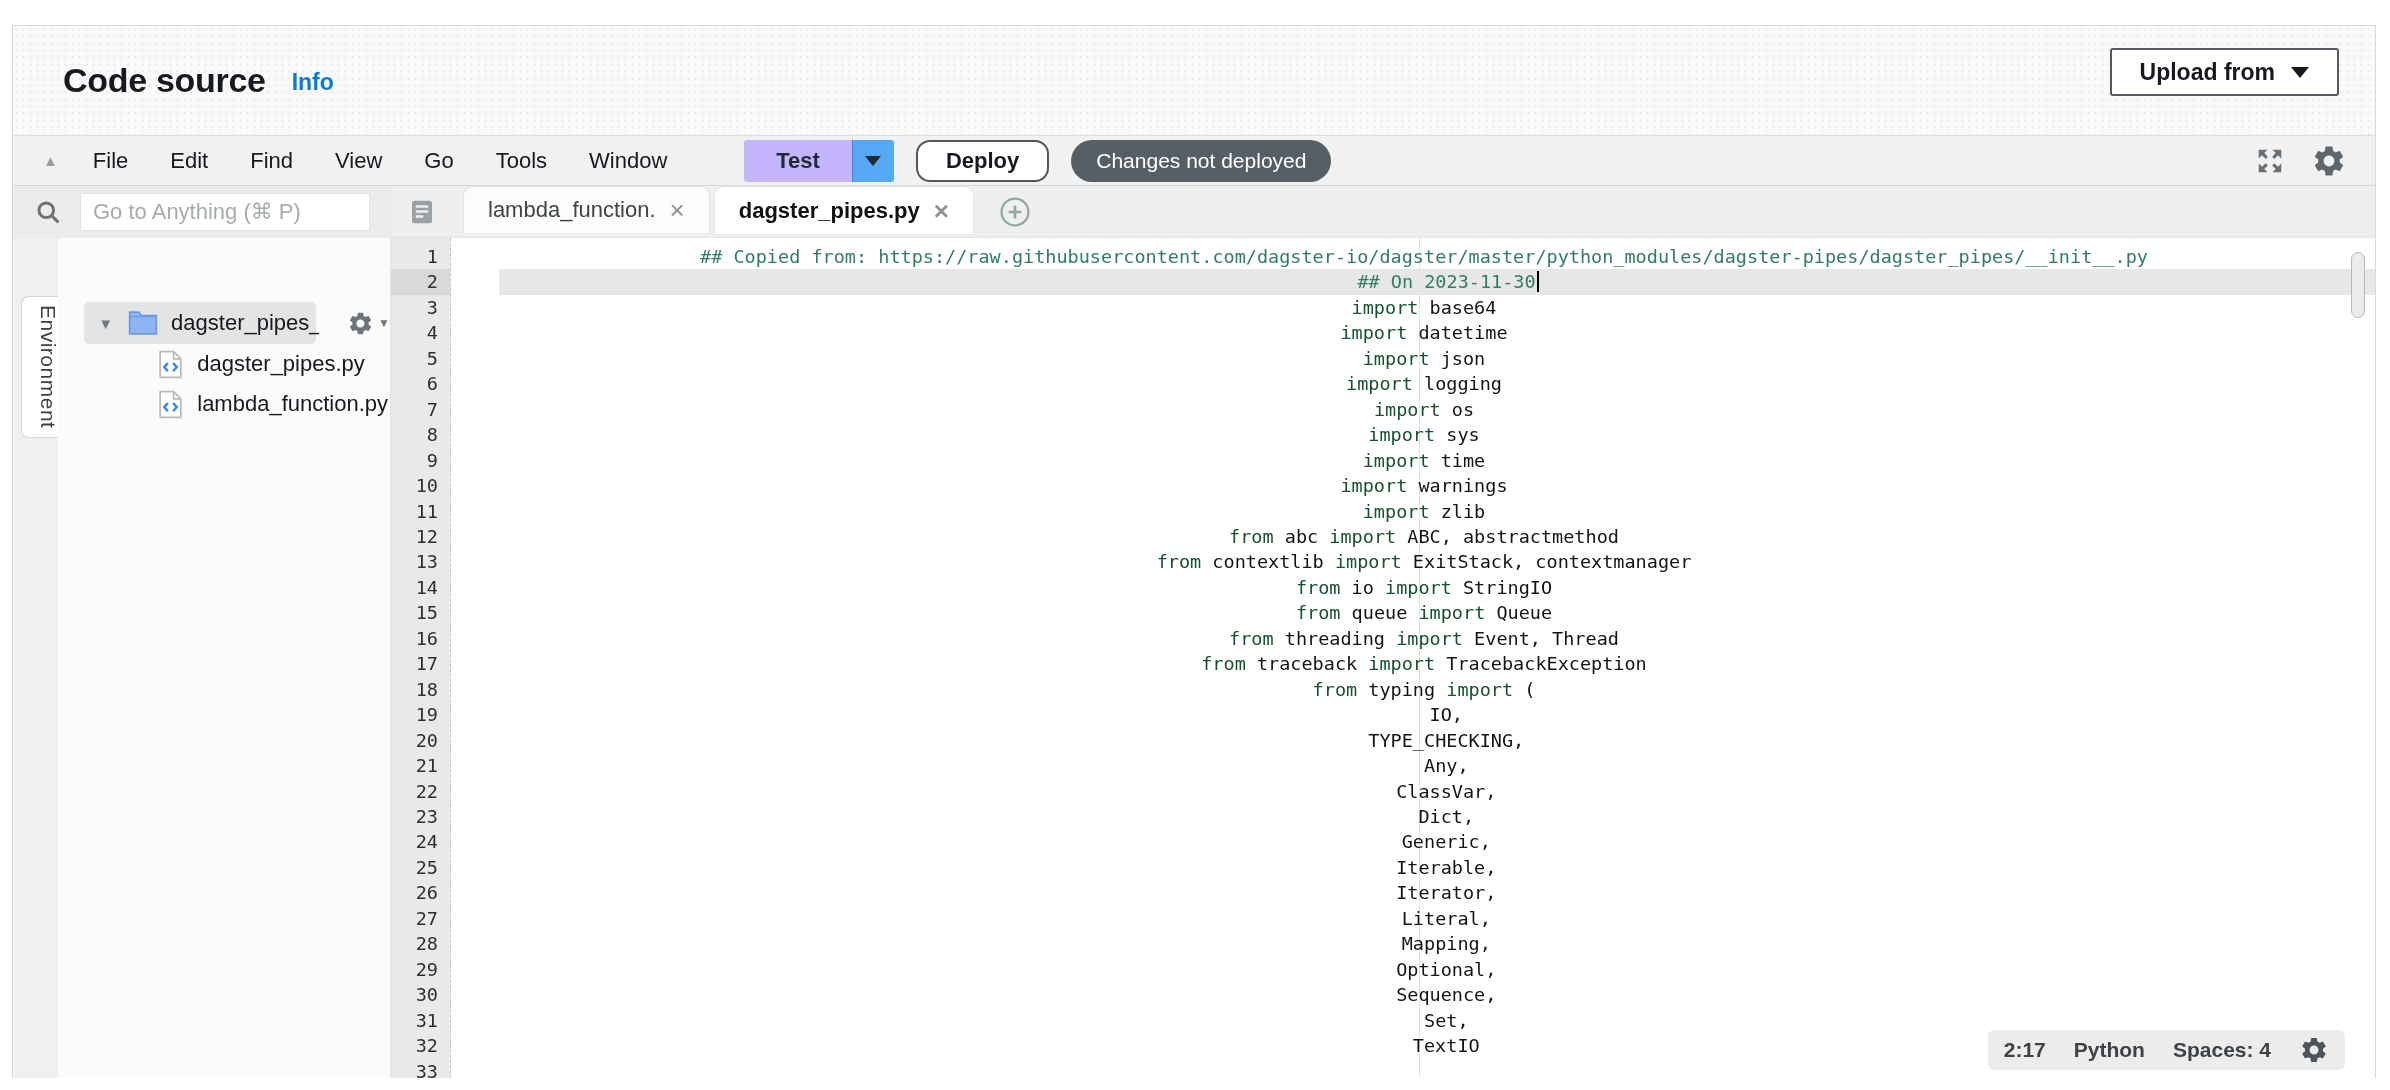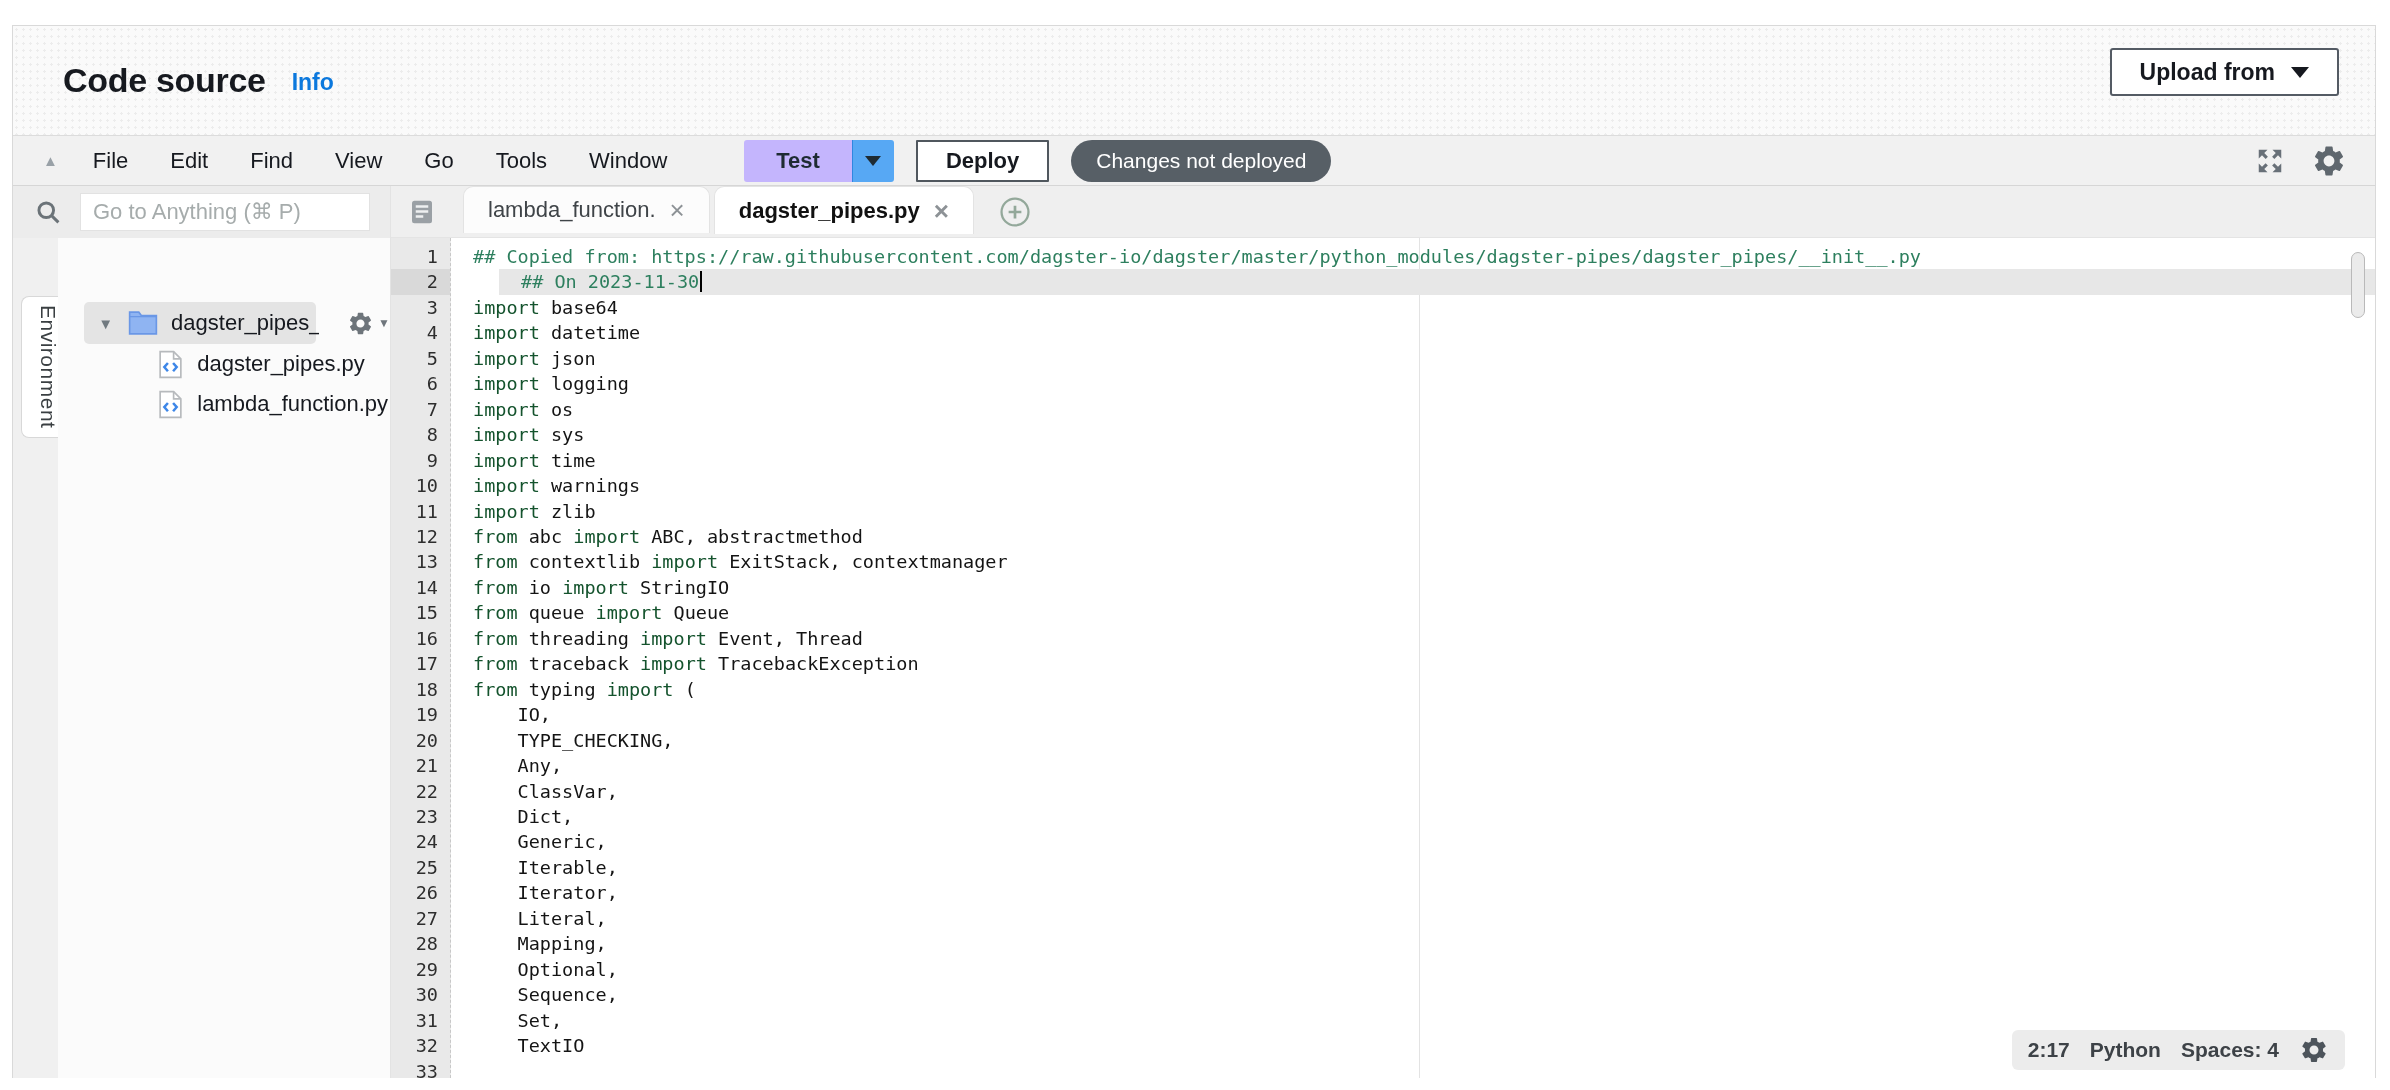"Deploy" #deploy-btn { border-radius: 1px -> 14px }
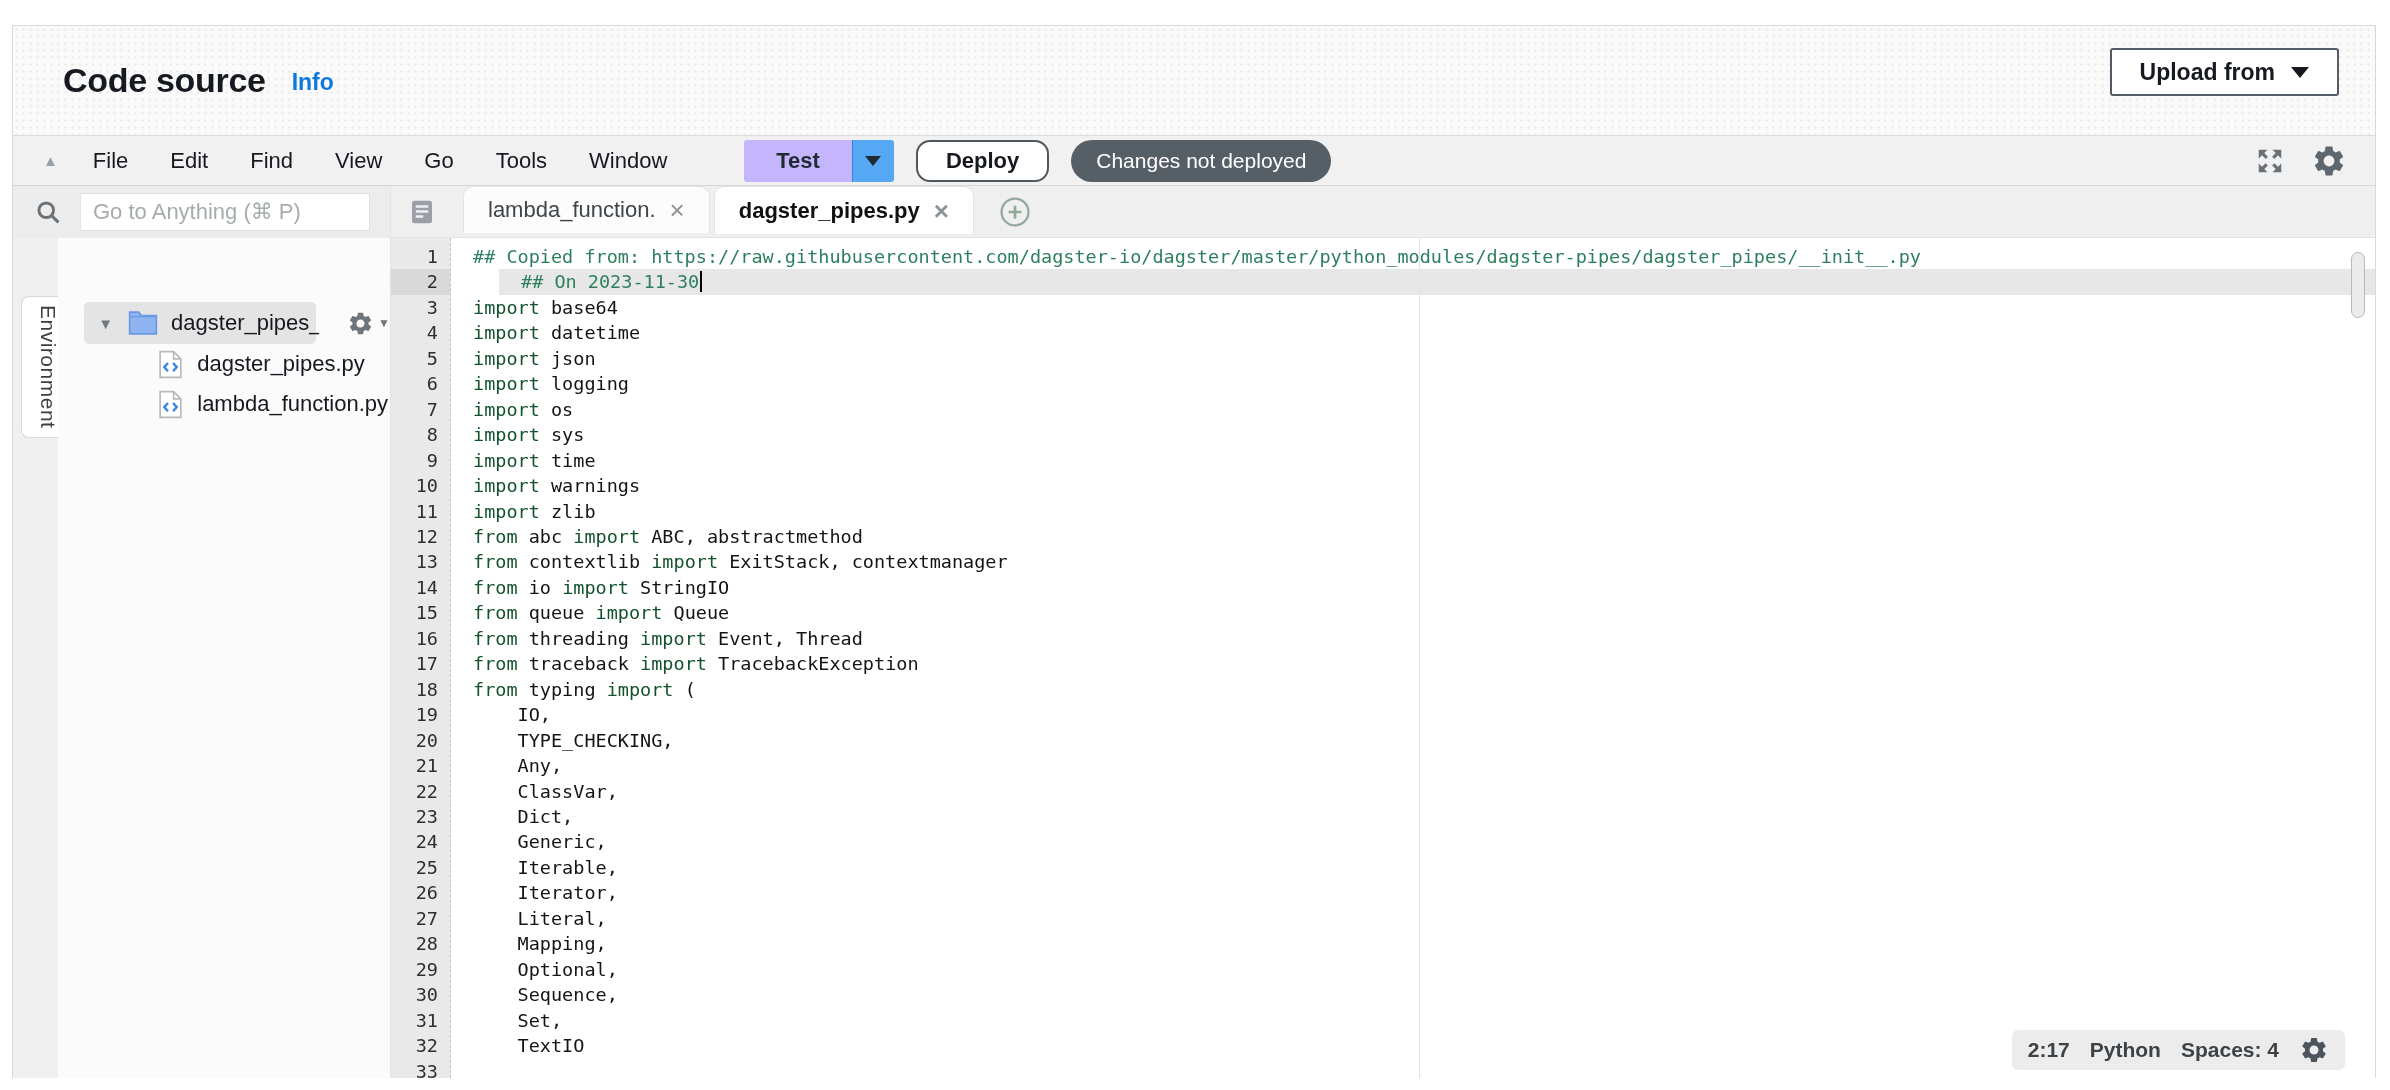"## Copied from:" .code-line { text-align: none -> center }
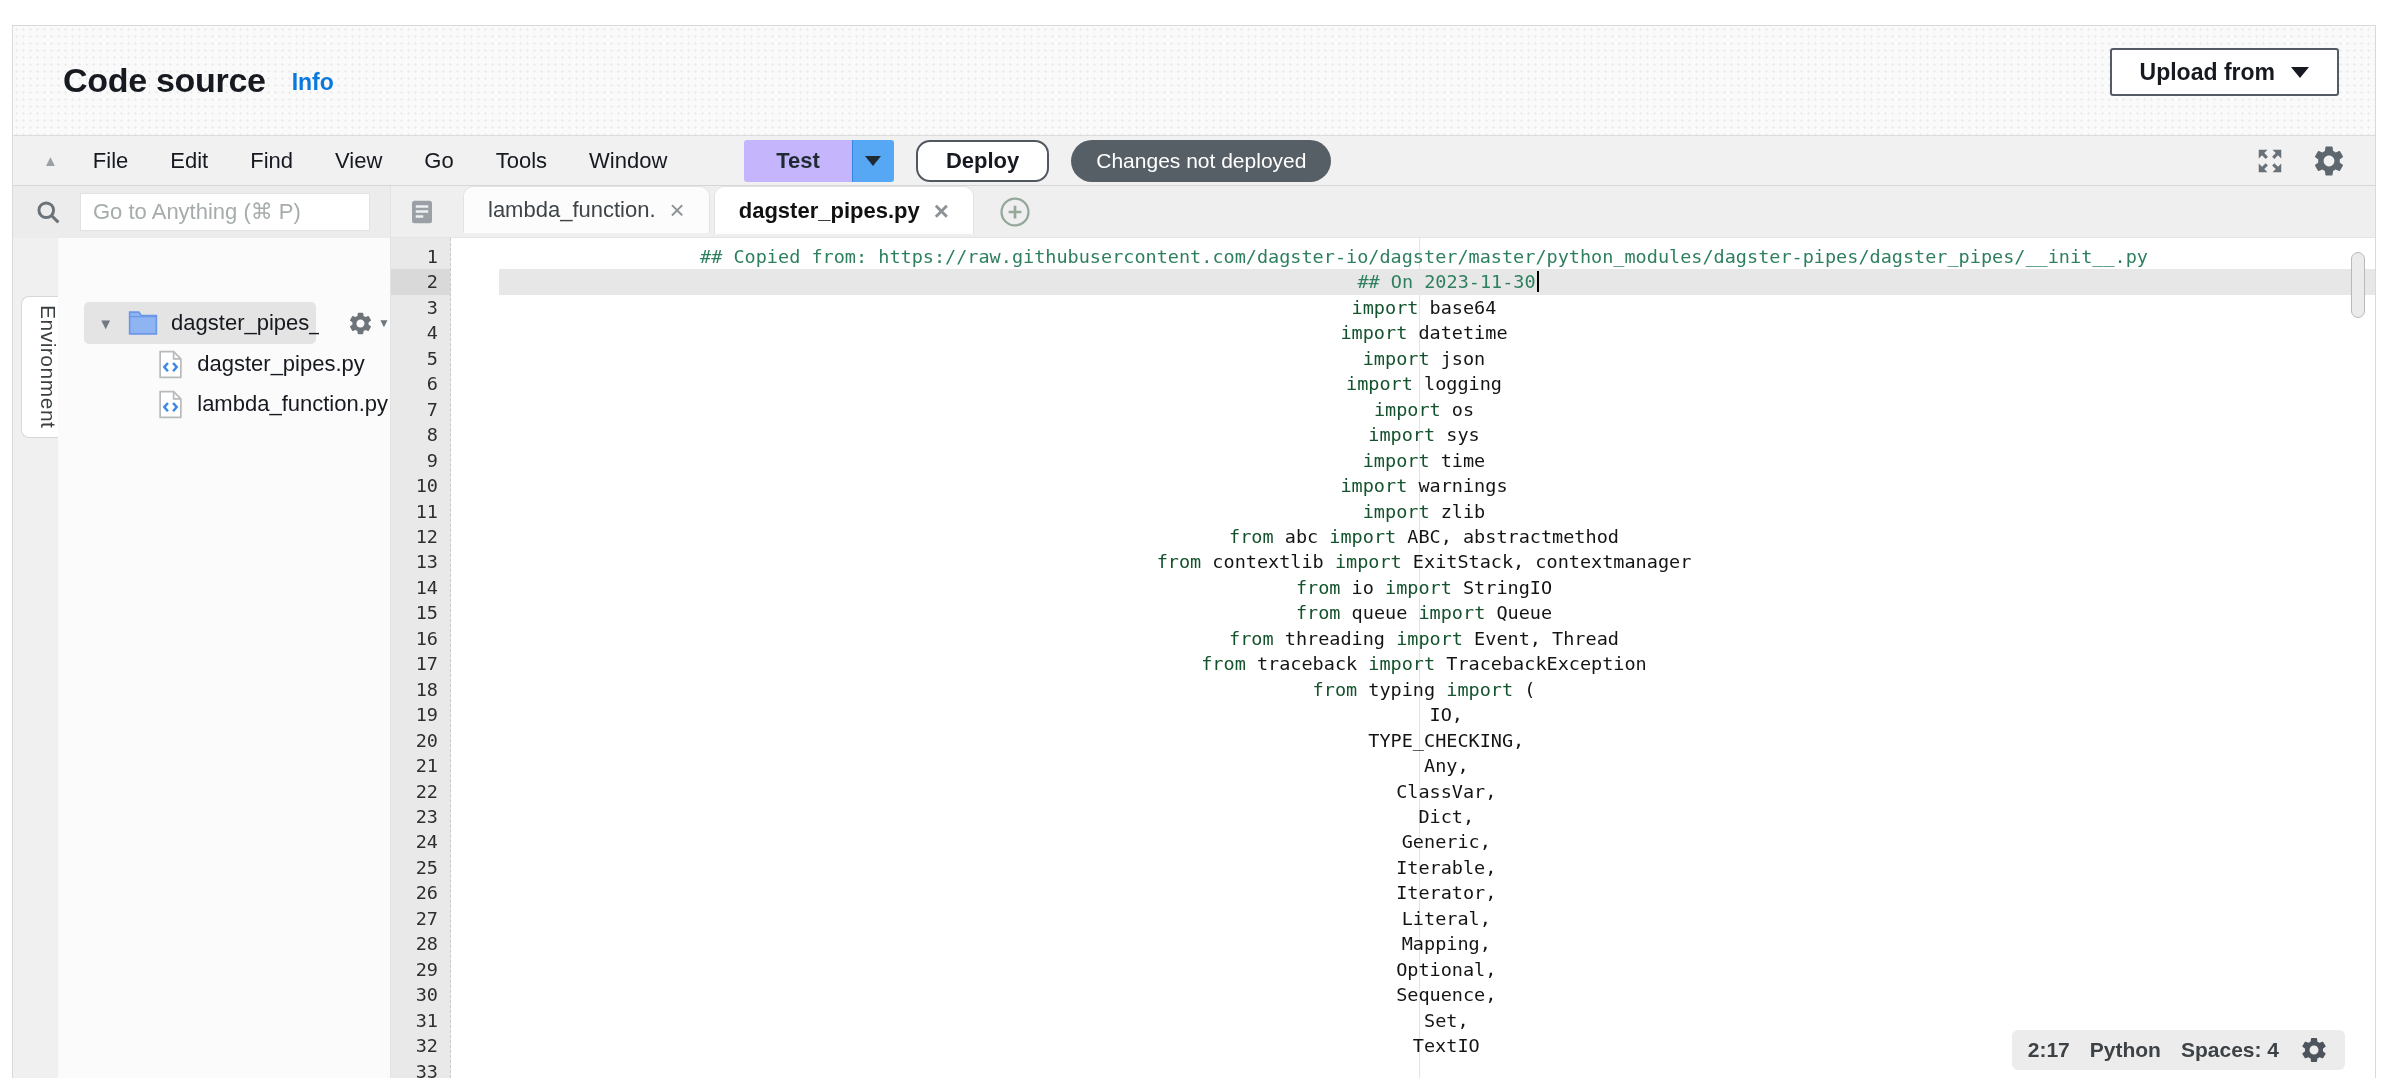"2:17" #statusbar { gap: 20px -> 28px }
